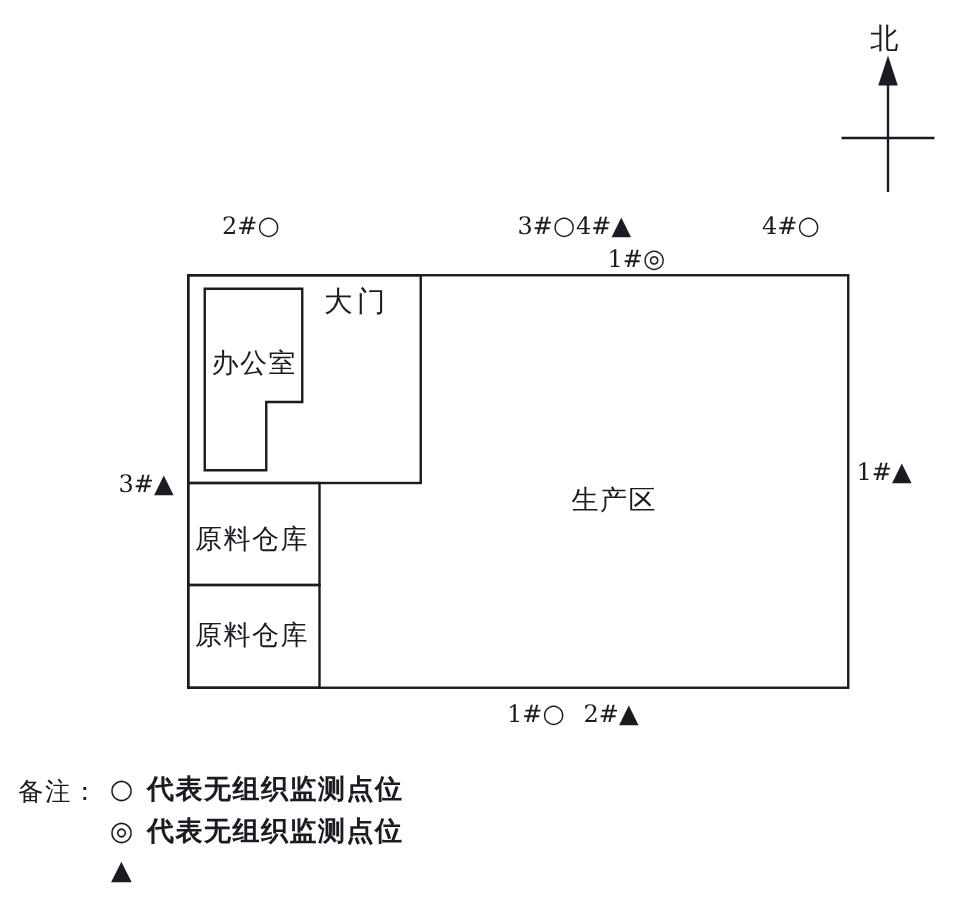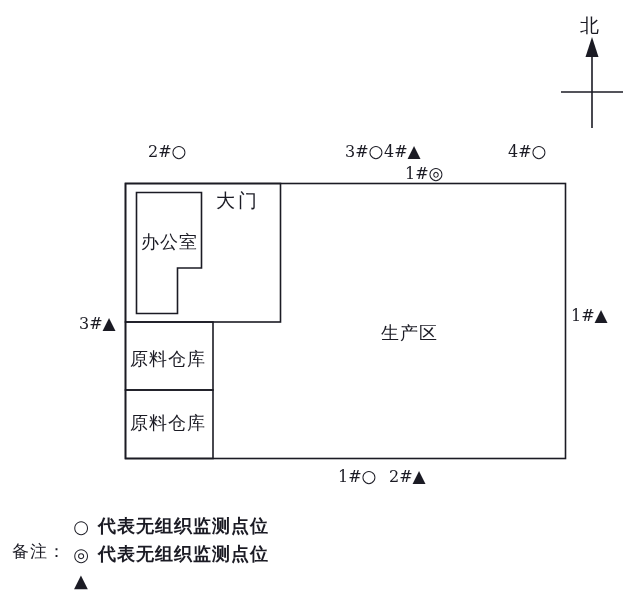"备注：" .legend-title { top: 540px -> 516px }
